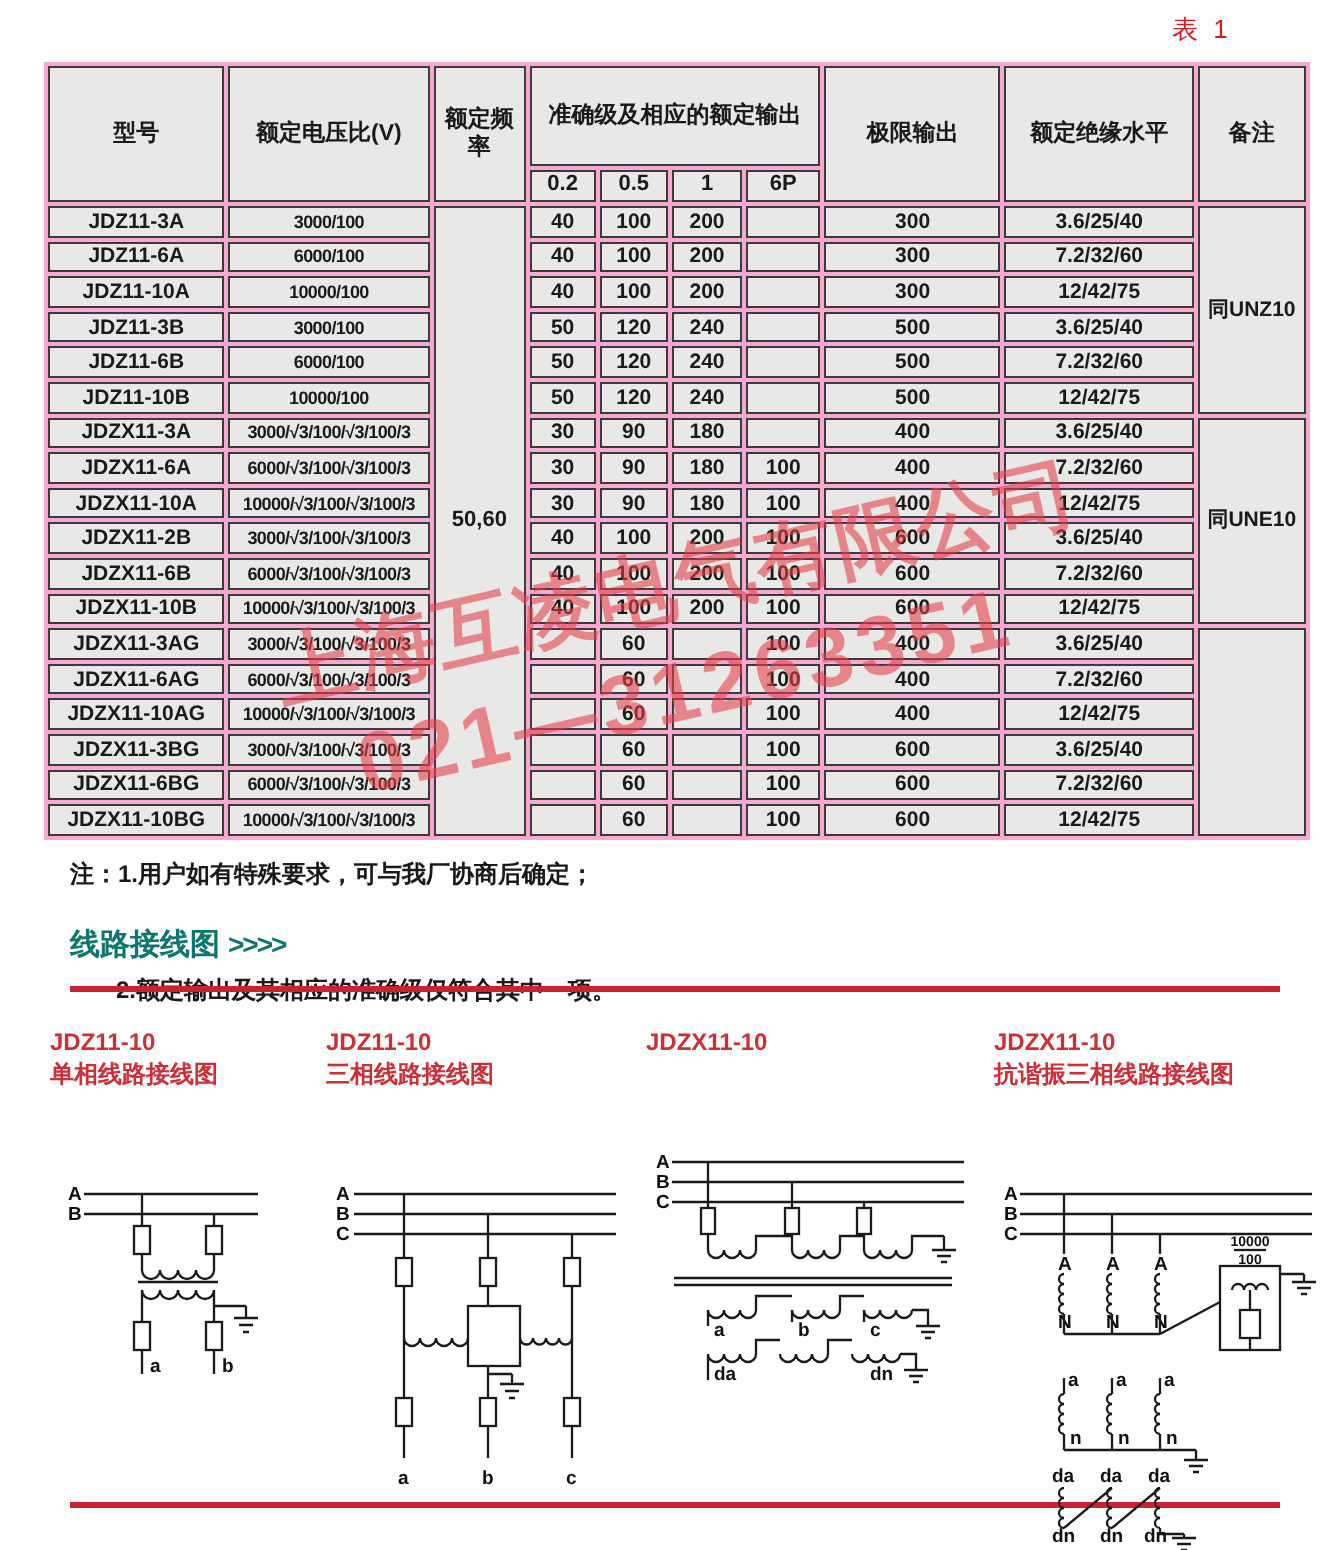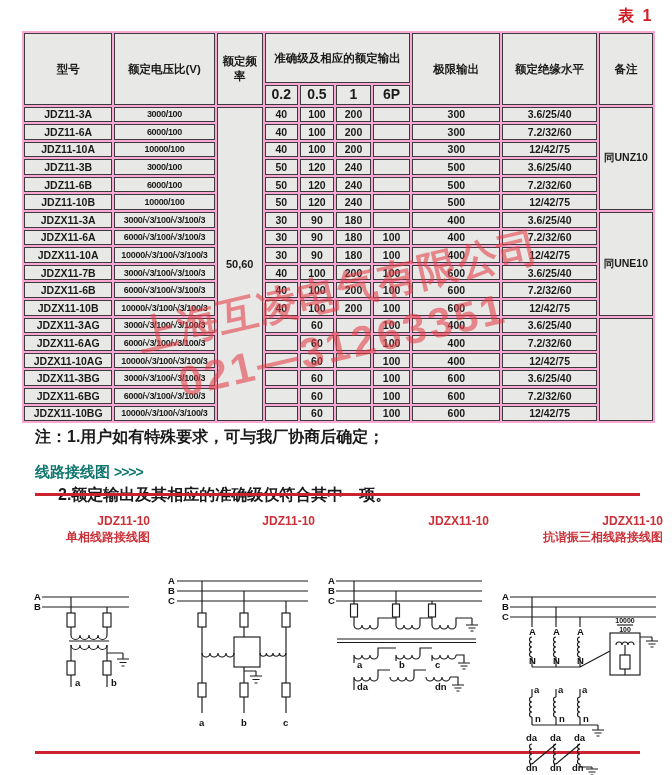"表 1" .table-tag { font-size: 16px -> 13px; font-weight: bold -> normal; left: 618px -> 586px }
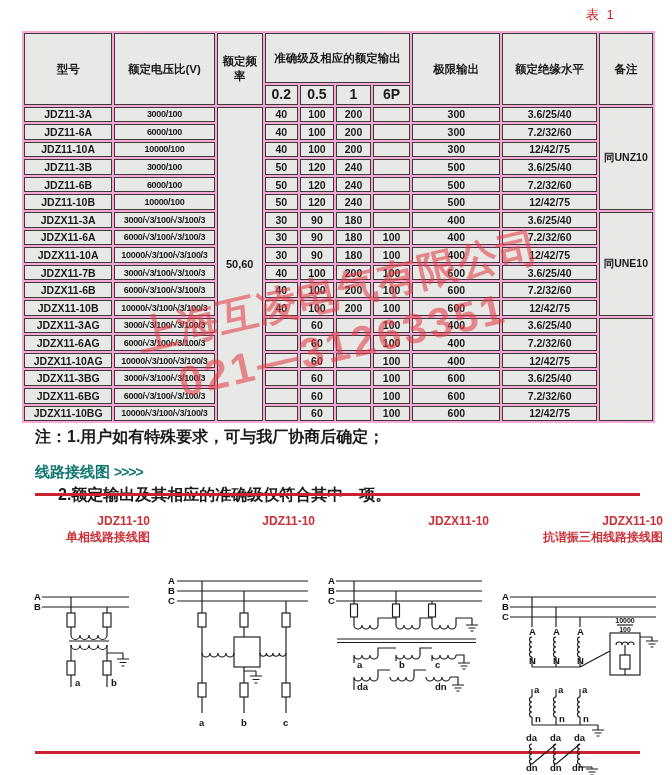"0.2" .spec-table thead tr.h2 th { font-size: 14px -> 11px }
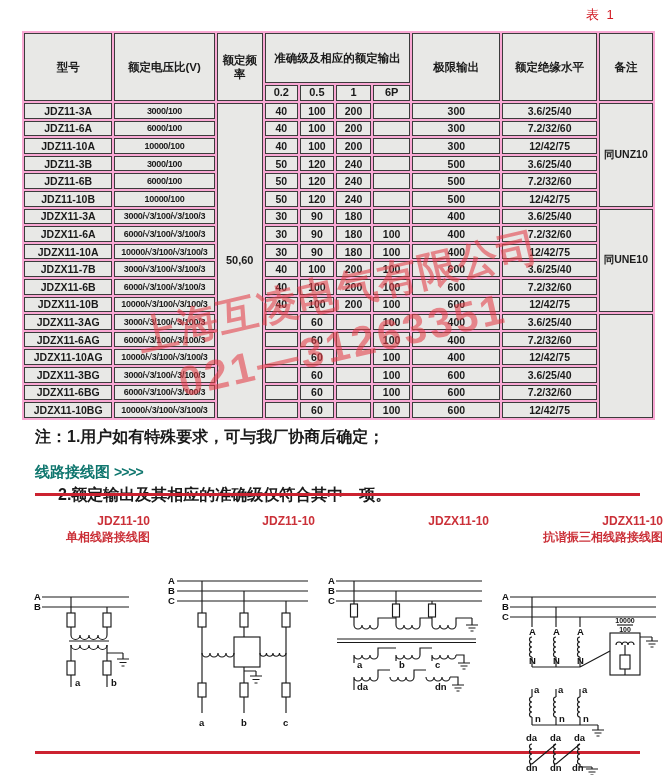"JDZX11-7B" td.c-model { text: JDZX11-7B -> JDZX11-2B }
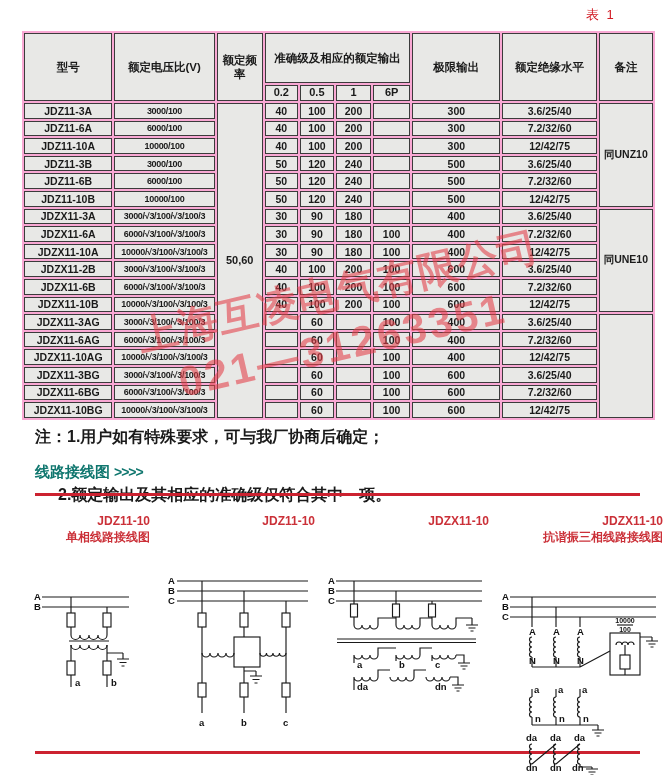"注：1.用户如有特殊要求，可与我厂协商后确定；" .notes { font-size: 16px -> 12px }
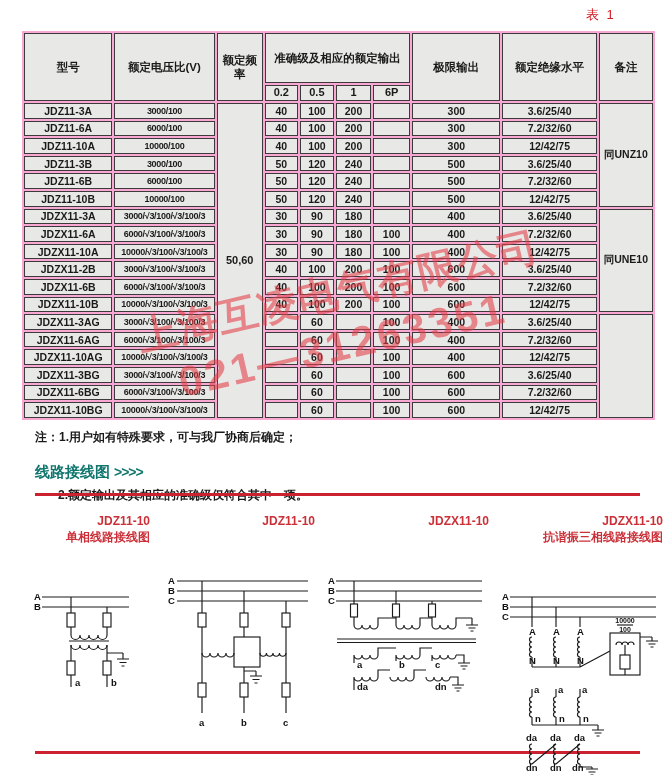"JDZ11-10" .diag-col { text-align: right -> left }
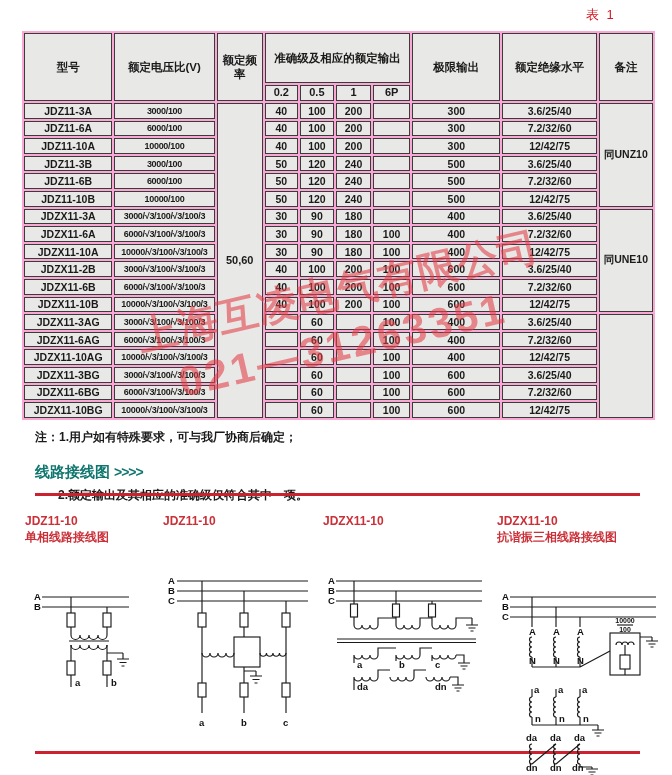"三相线路接线图" div.cap2 { html: none -> <div>三相线路接线图</div> }
